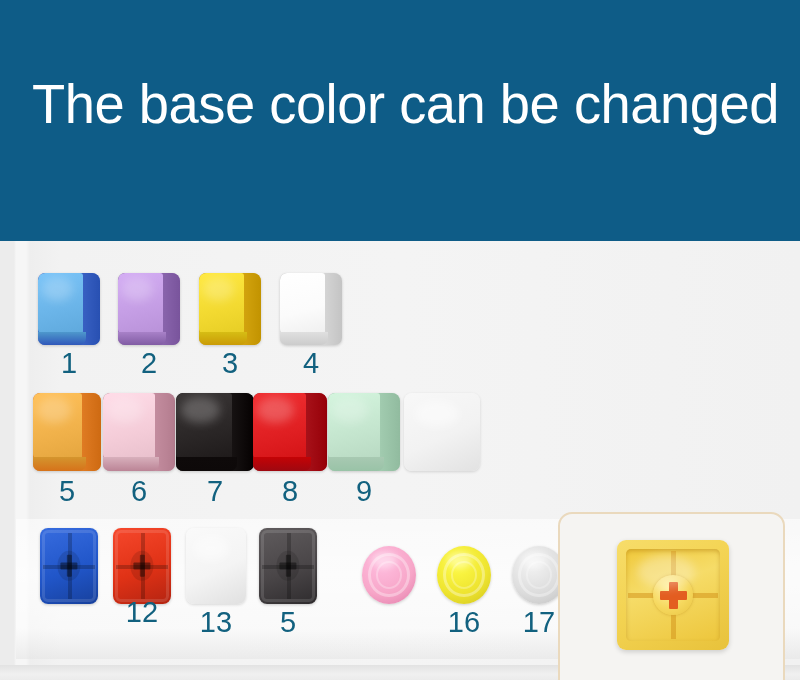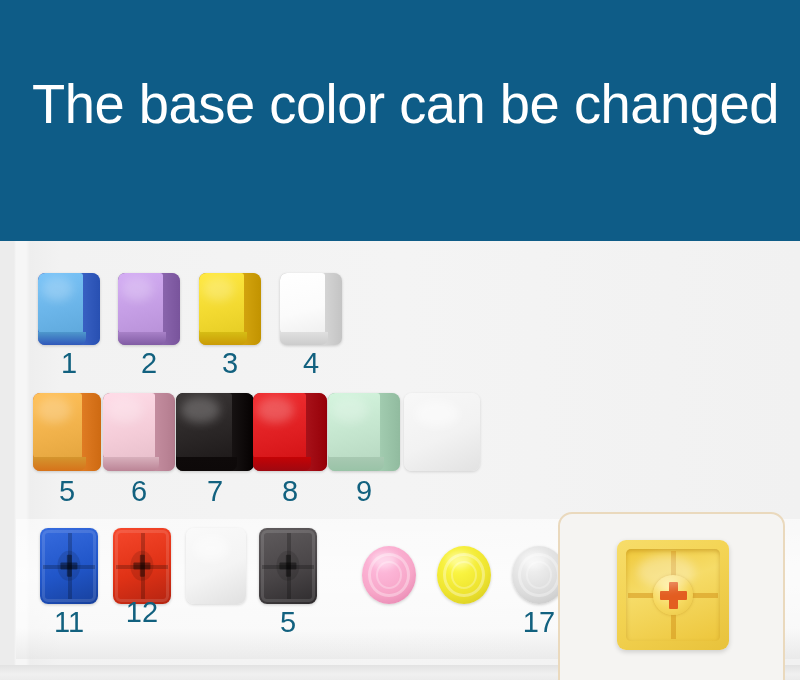"11" div.num { html: <div>11</div> -> none }
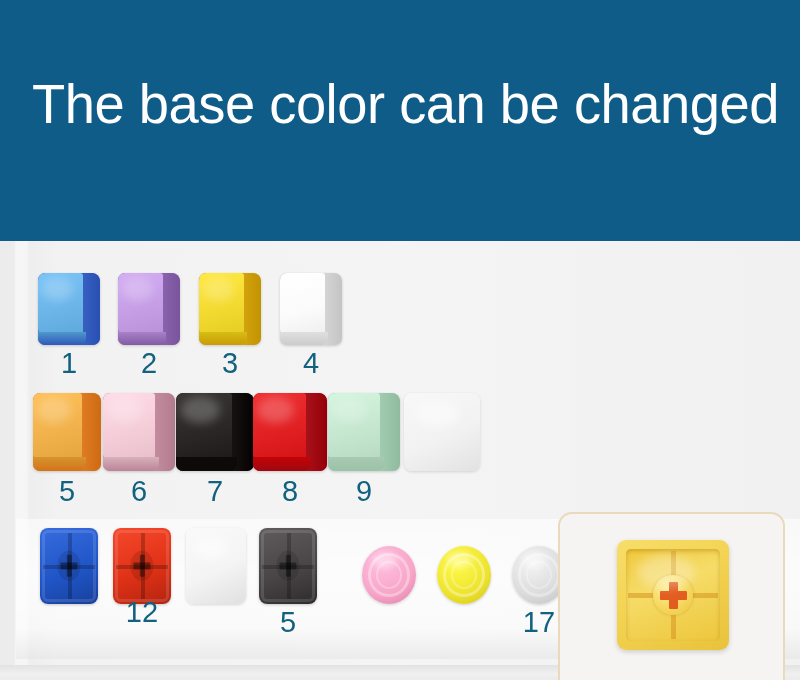"13" div.num { html: none -> <div>13</div> }
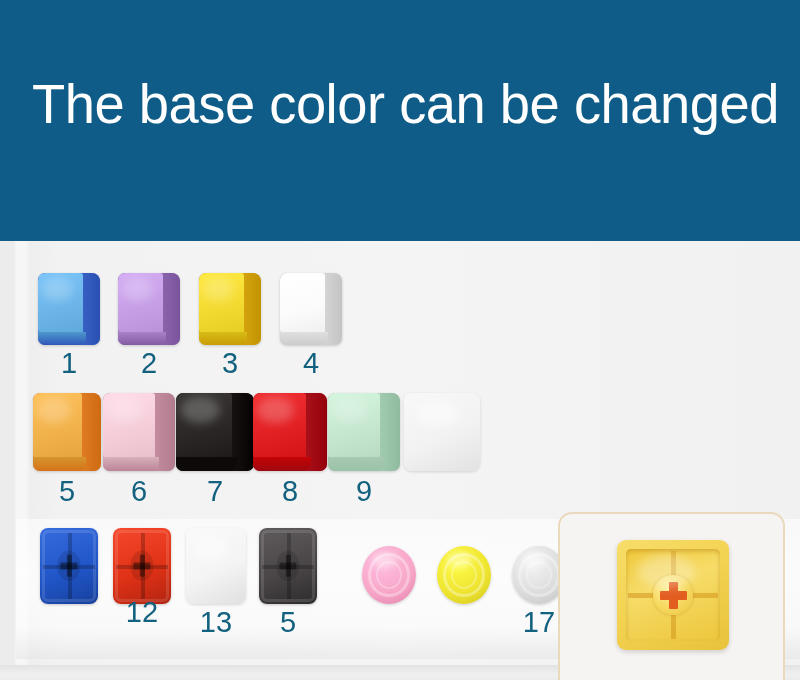"16" div.num { html: none -> <div>16</div> }
